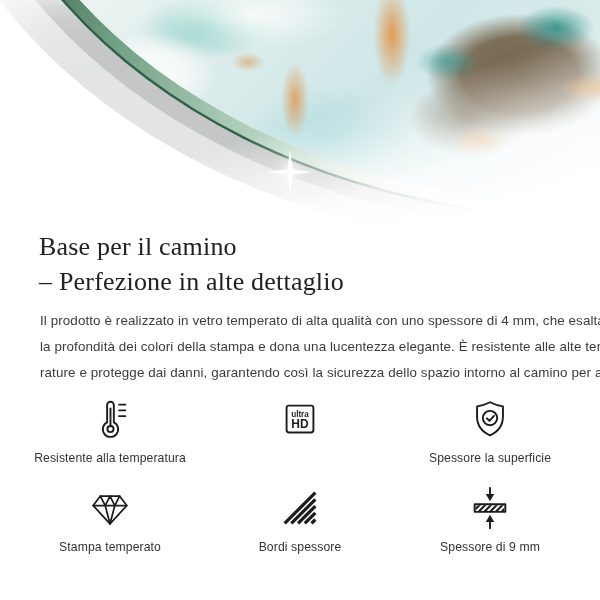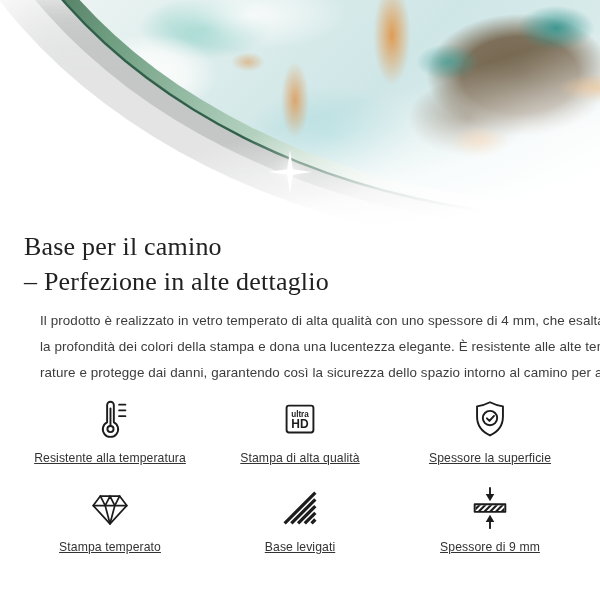"Base per il camino" .title { left: 24px -> 39px }
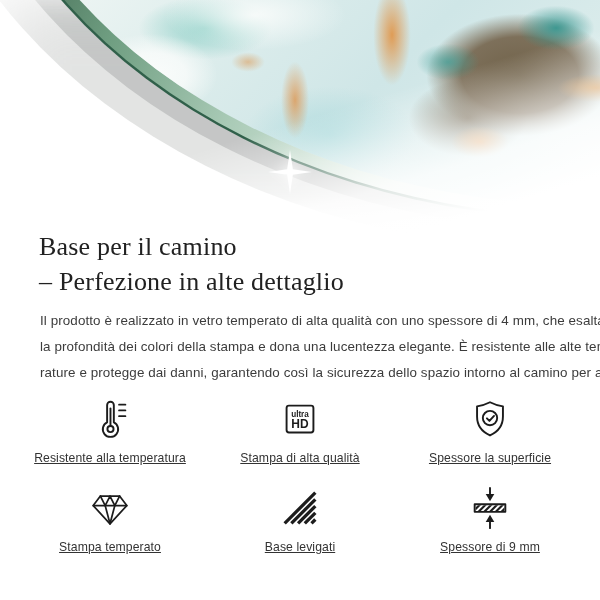"Resistente alla temperatura" .feature .flabel { text-decoration: underline -> none }
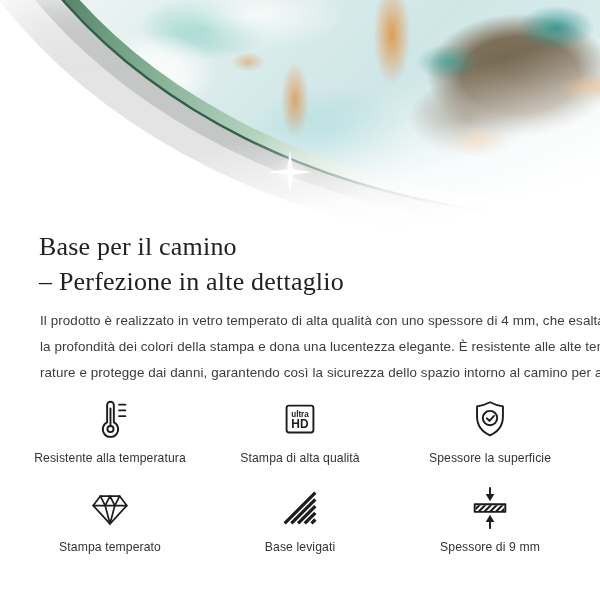"Stampa di alta qualità" div.flabel { html: <div>Stampa di alta qualità</div> -> none }
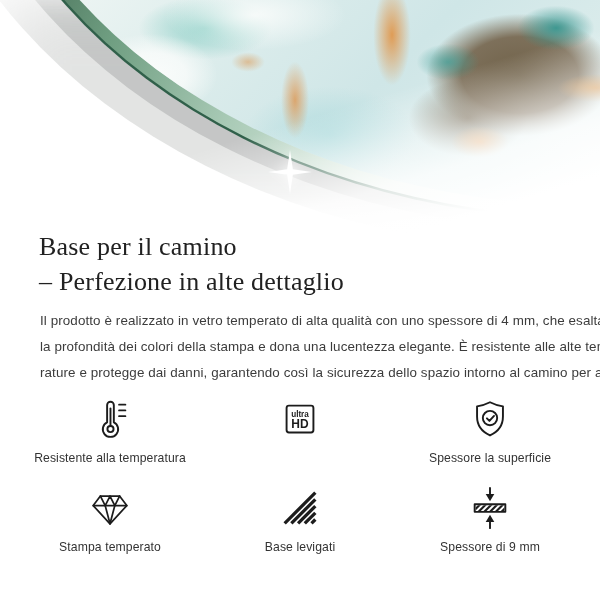"Base levigati" div.flabel { text: Base levigati -> Bordi spessore }
